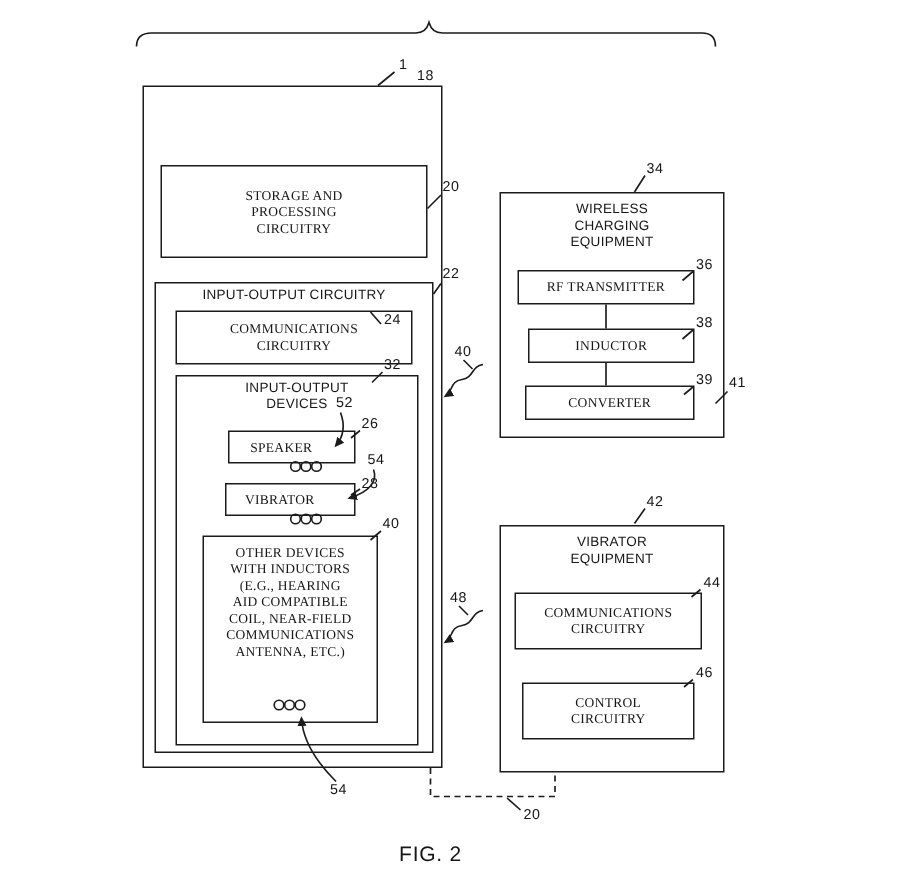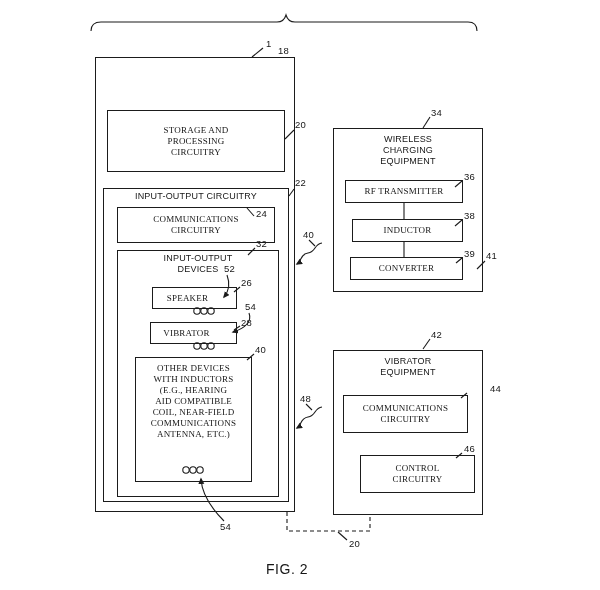"44" #r44 { left: 490px -> 469px }
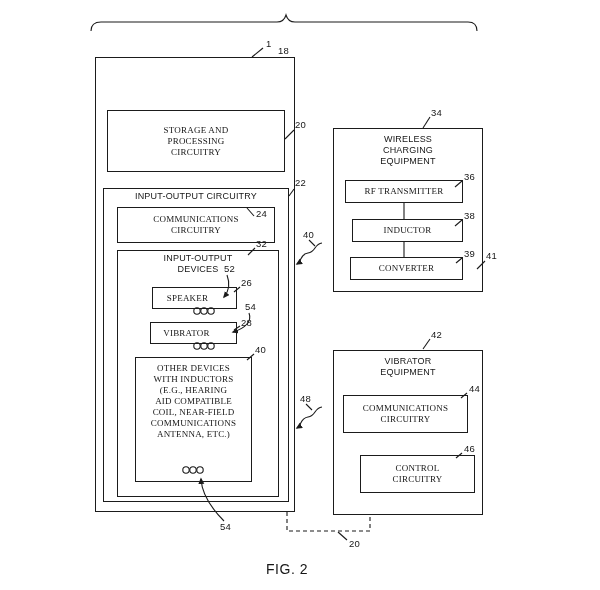"CONTROL" #b46 { left: 360px -> 348px }
